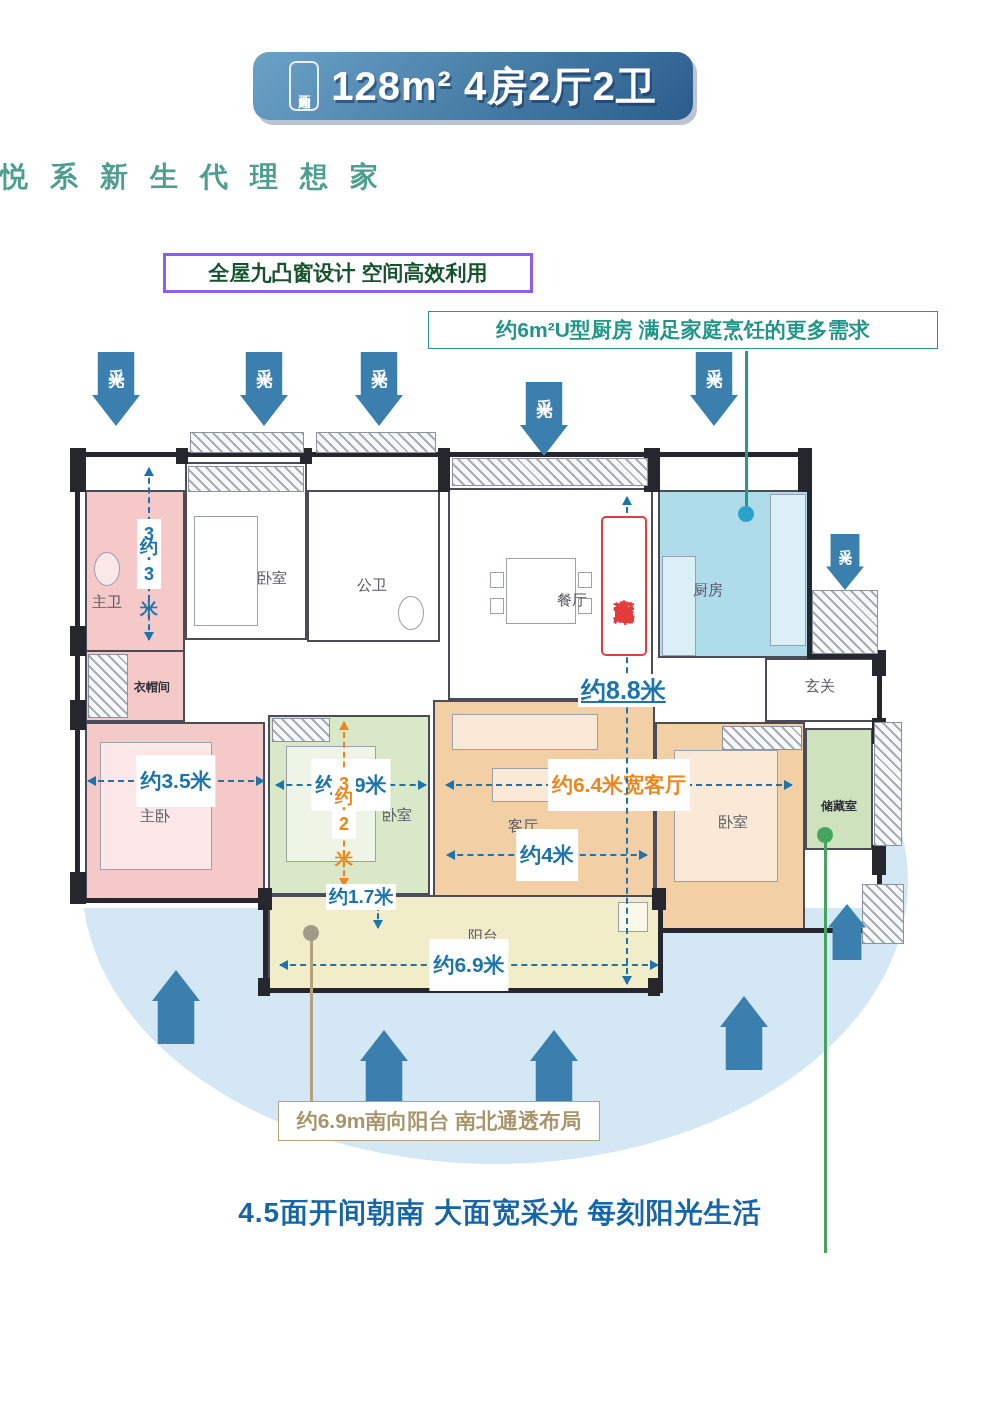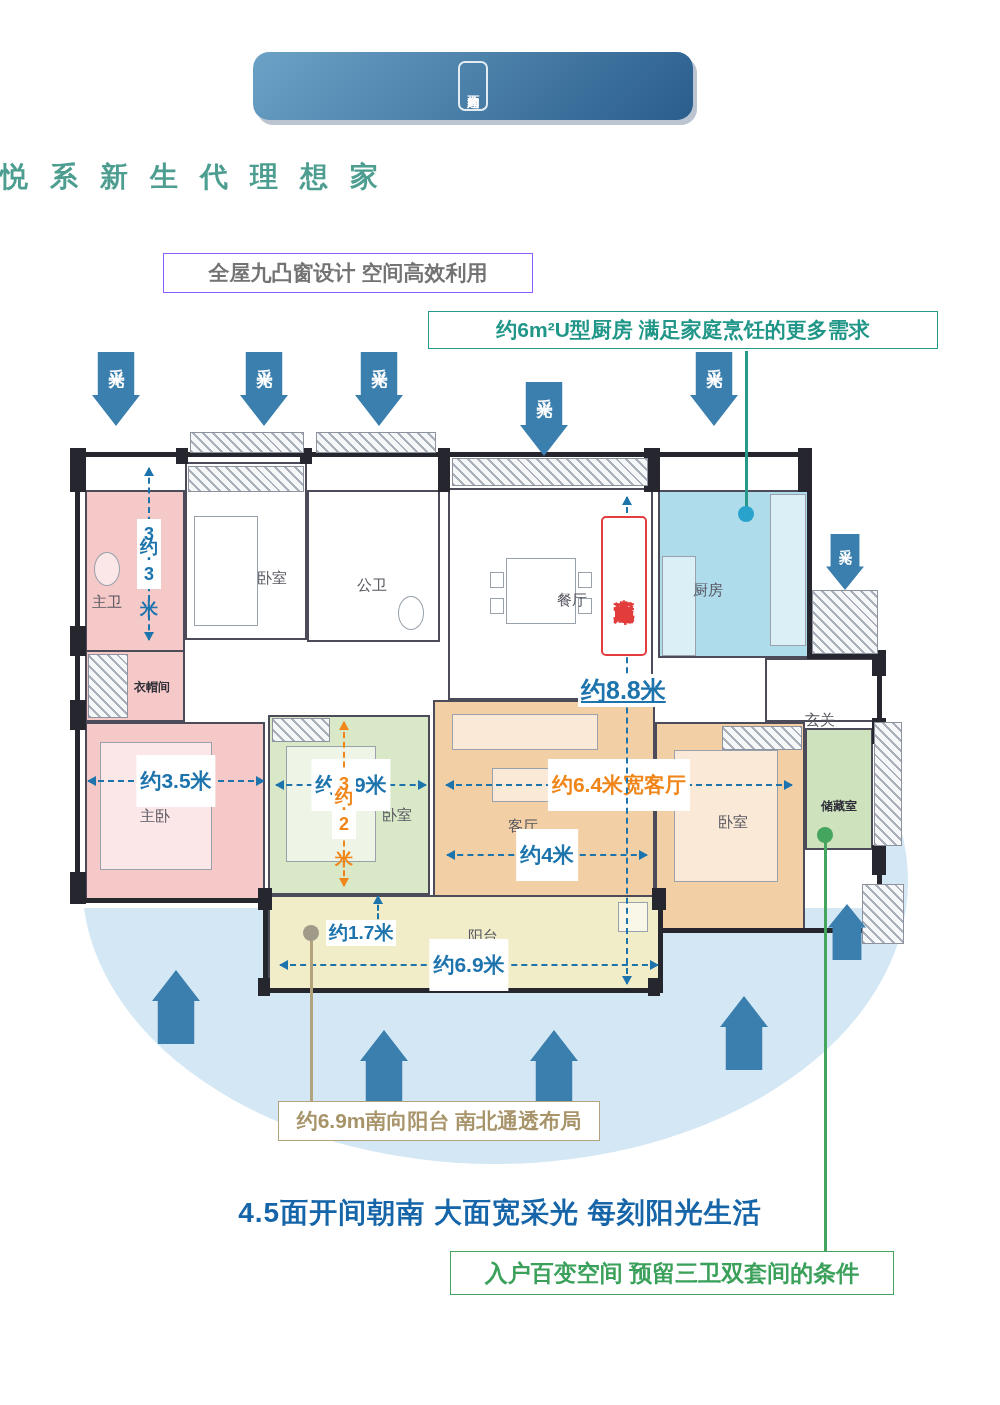"128m² 4房2厅2卫" span.title-main { html: none -> <span>128m² 4房2厅2卫</span> }
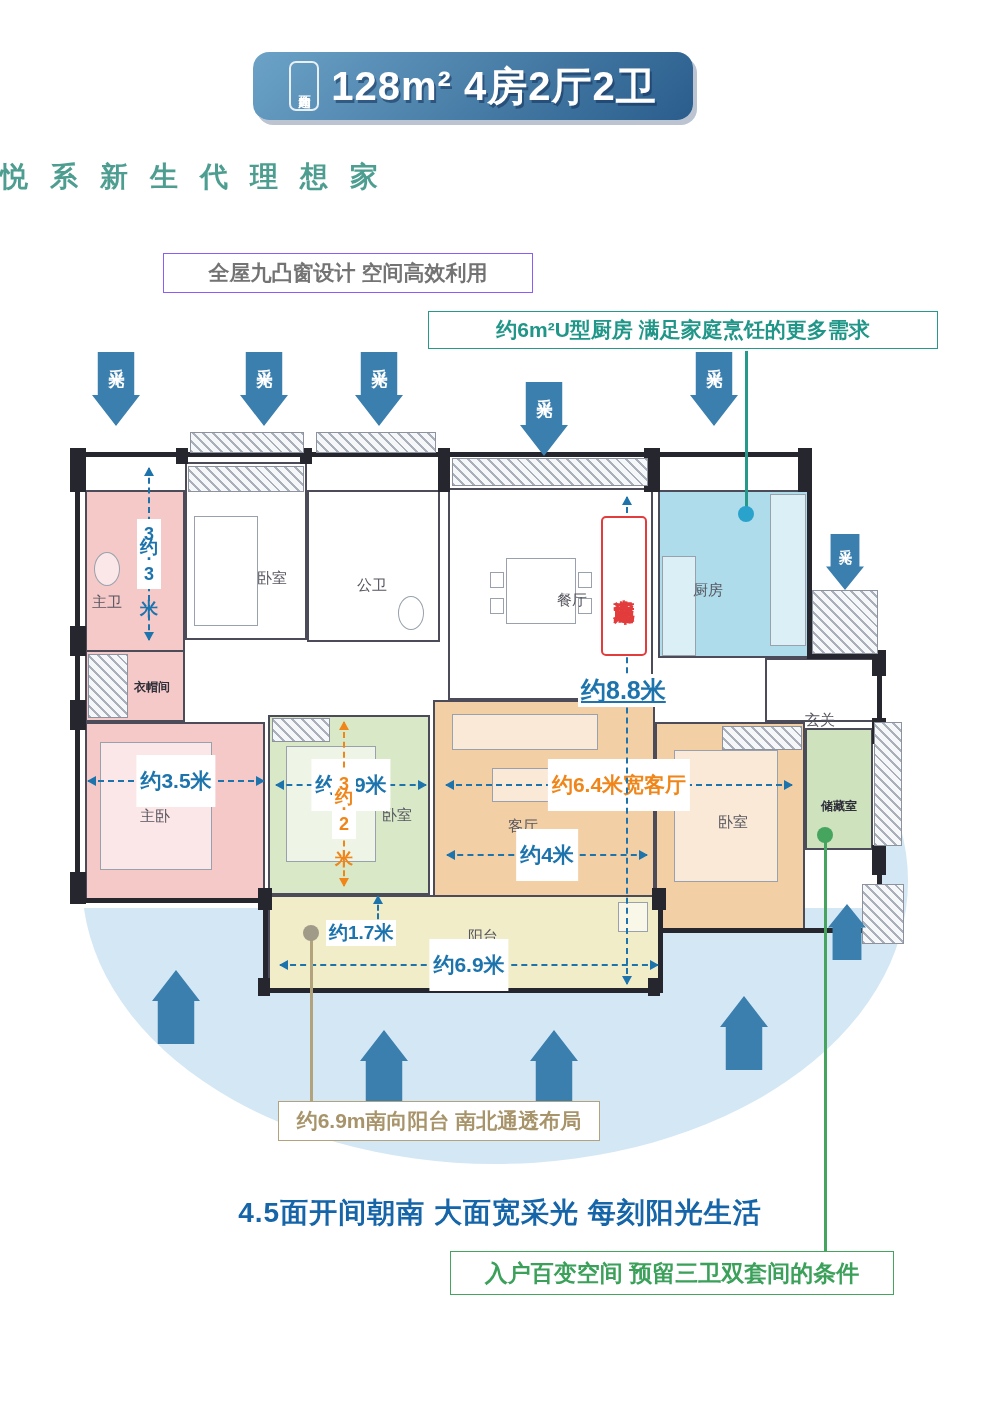"全屋九凸窗设计 空间高效利用" .cbox.gray { border: 1px solid #8b5cf6 -> 3px solid #8b5cf6; color: #737373 -> #14532d }
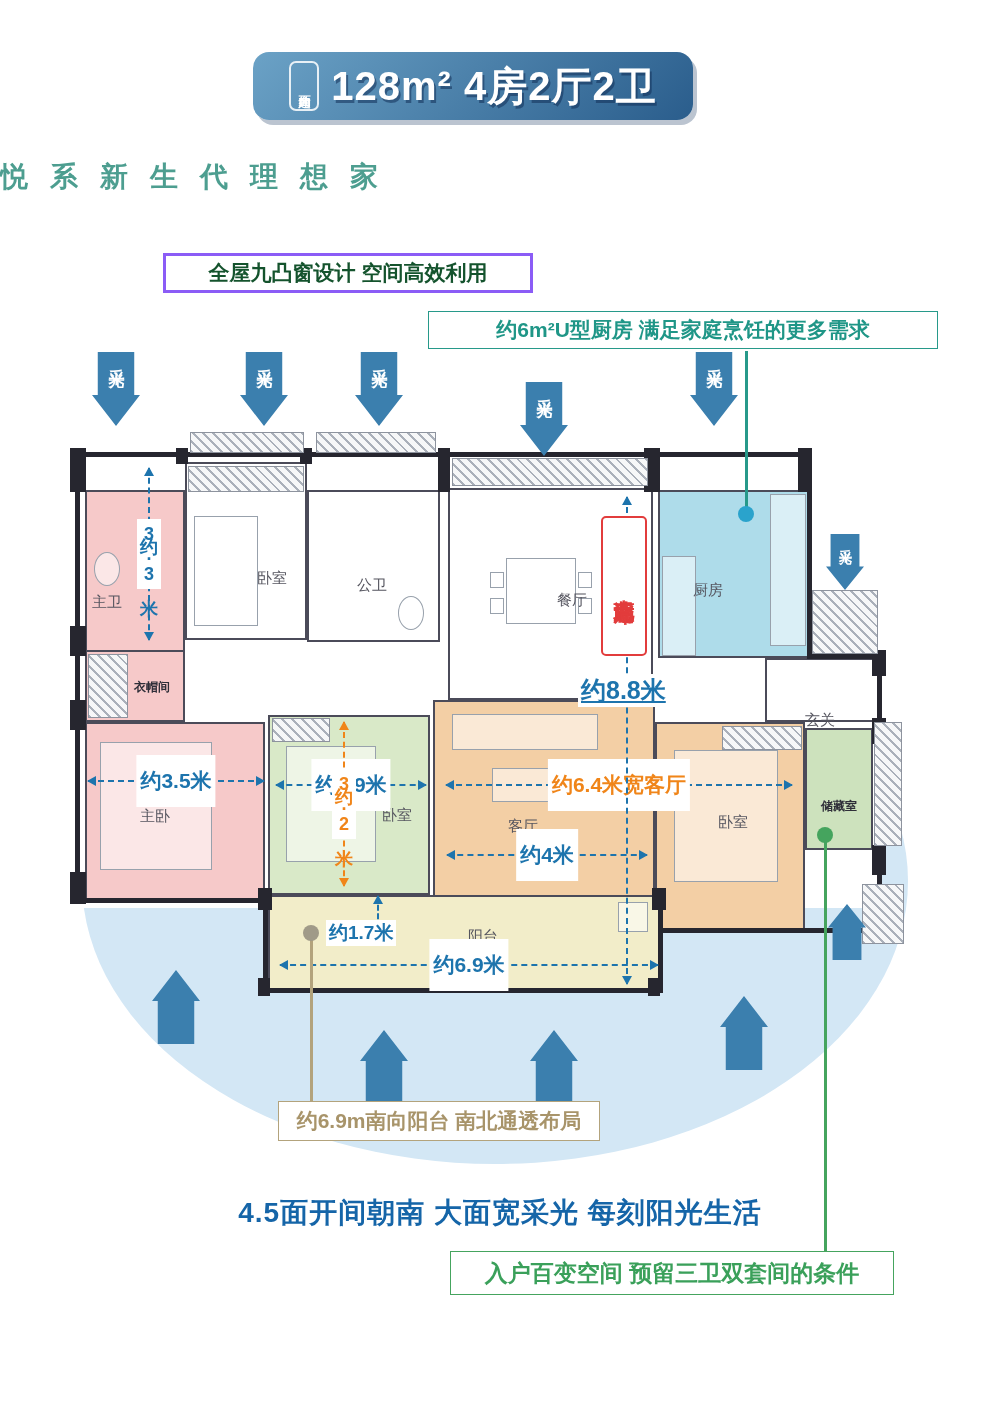"玄关" div.rlabel { top: 720px -> 686px }
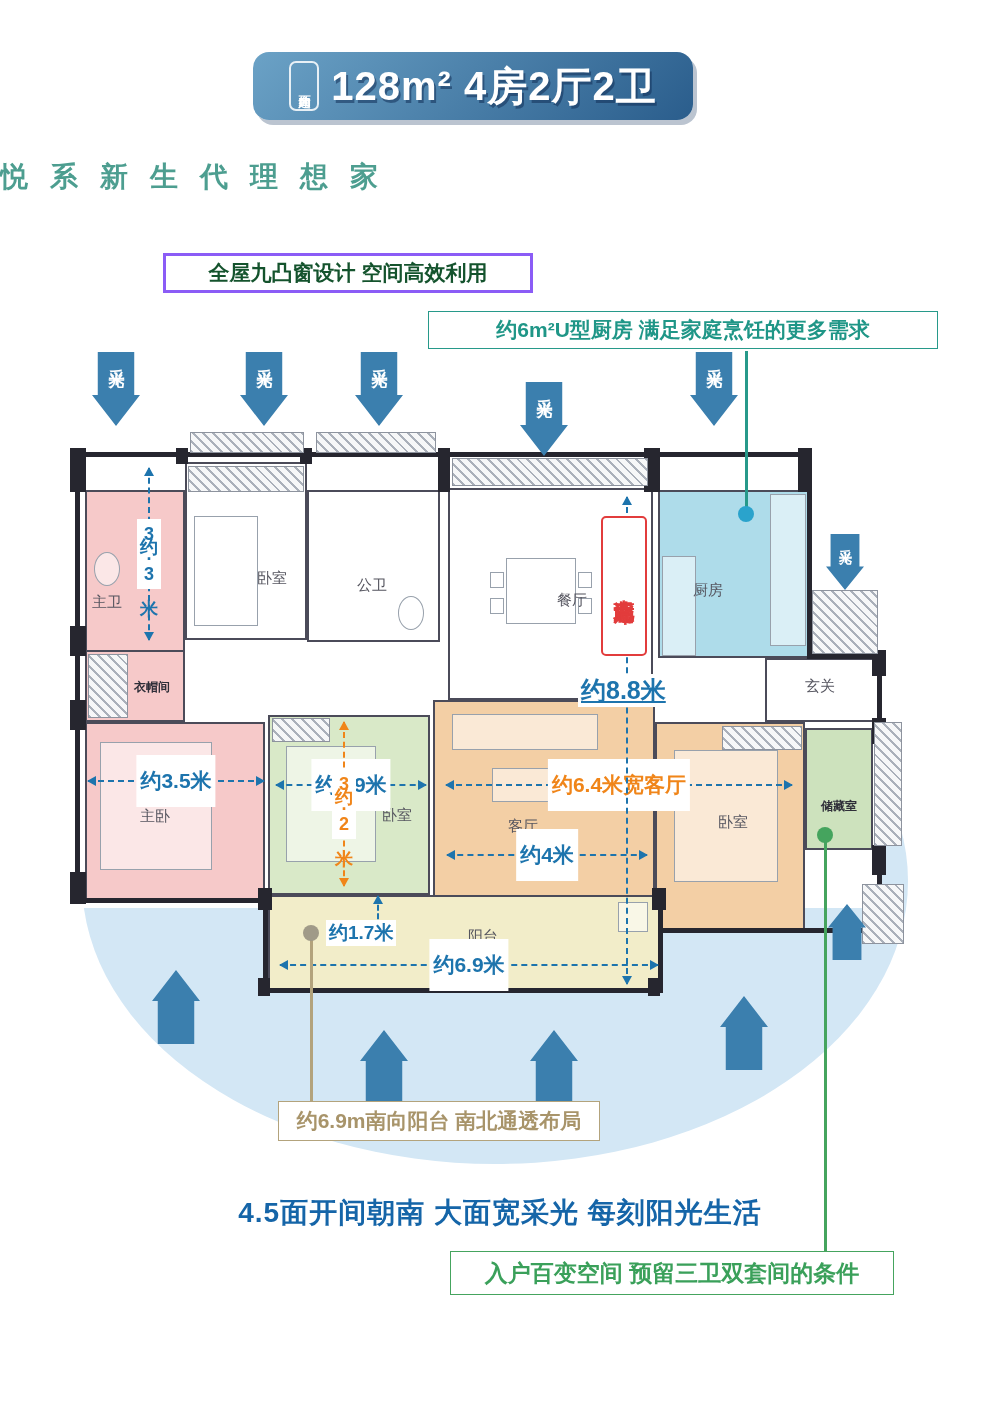"约1.7米" div.free-dim-label { top: 920px -> 884px }
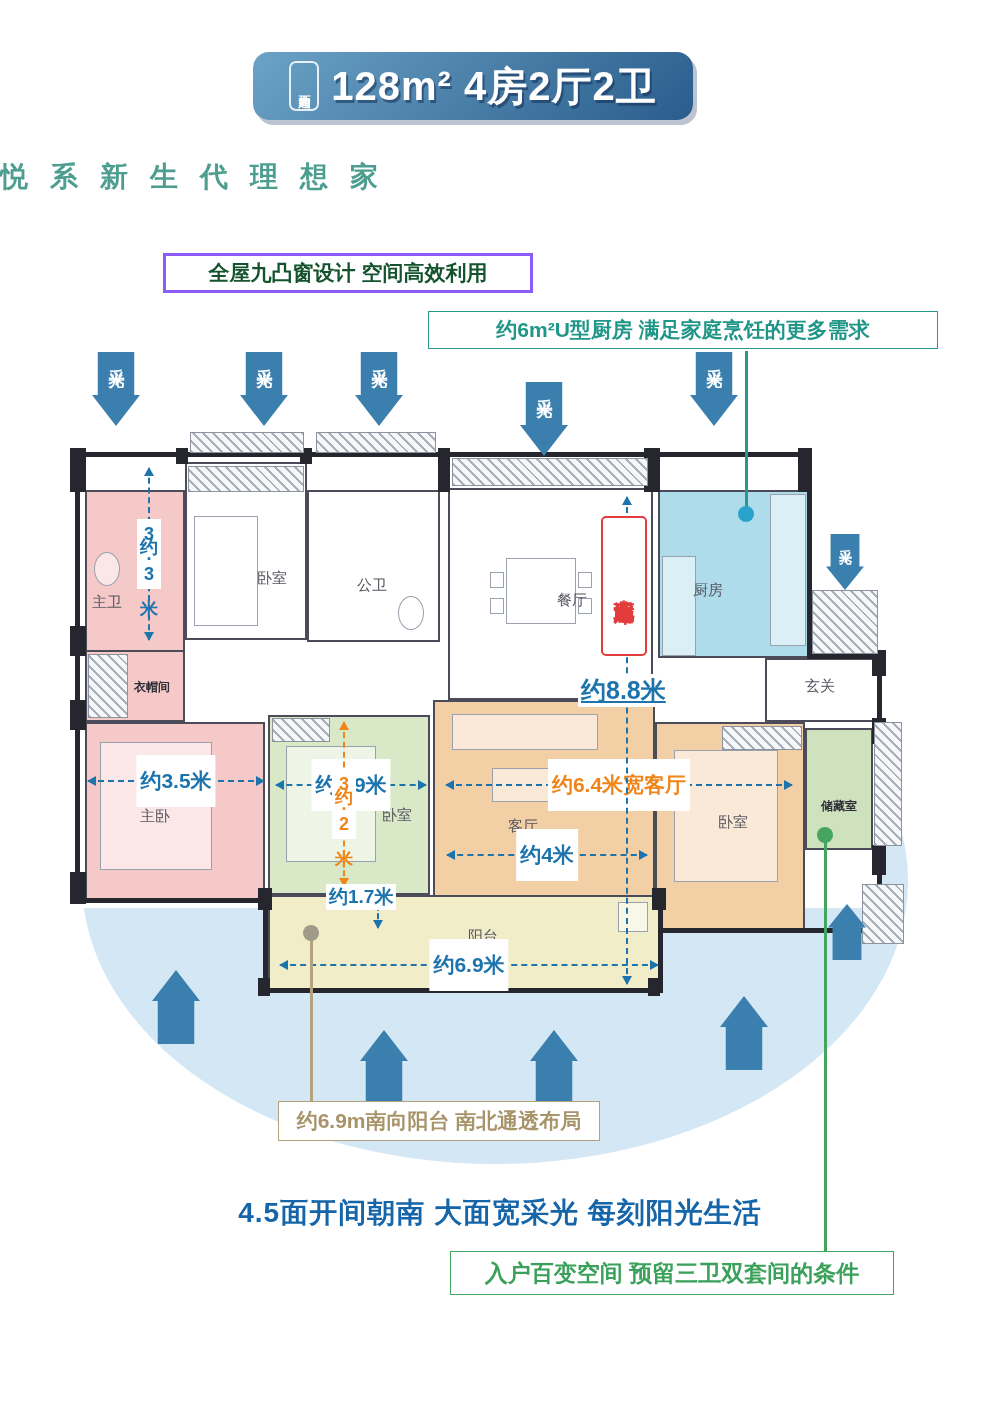"入户百变空间 预留三卫双套间的条件" div.cbox { html: <div>入户百变空间 预留三卫双套间的条件</div> -> none }
